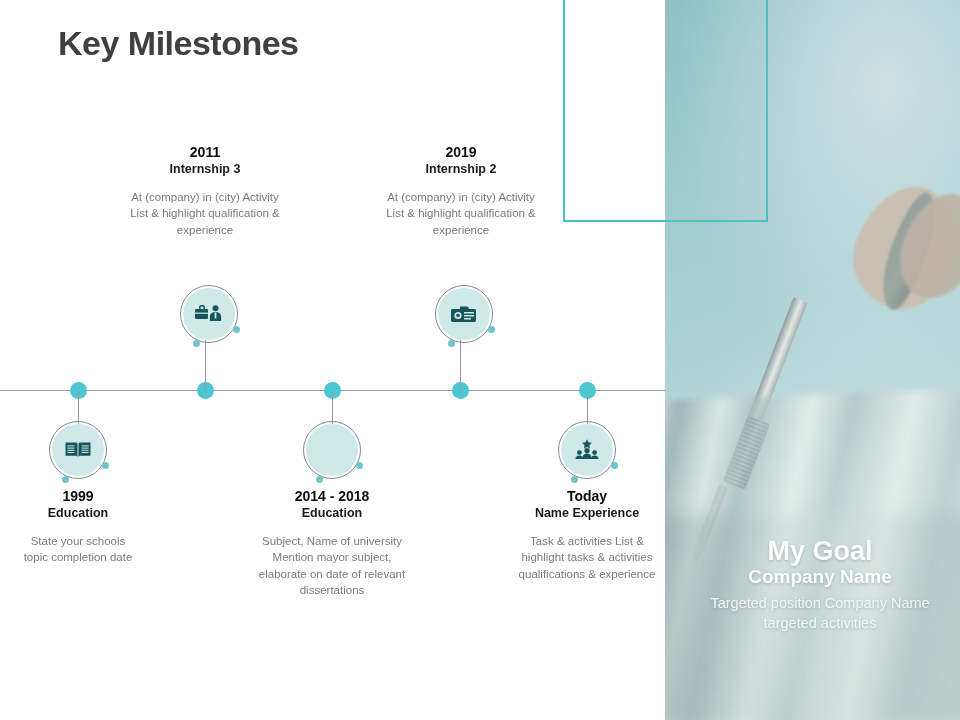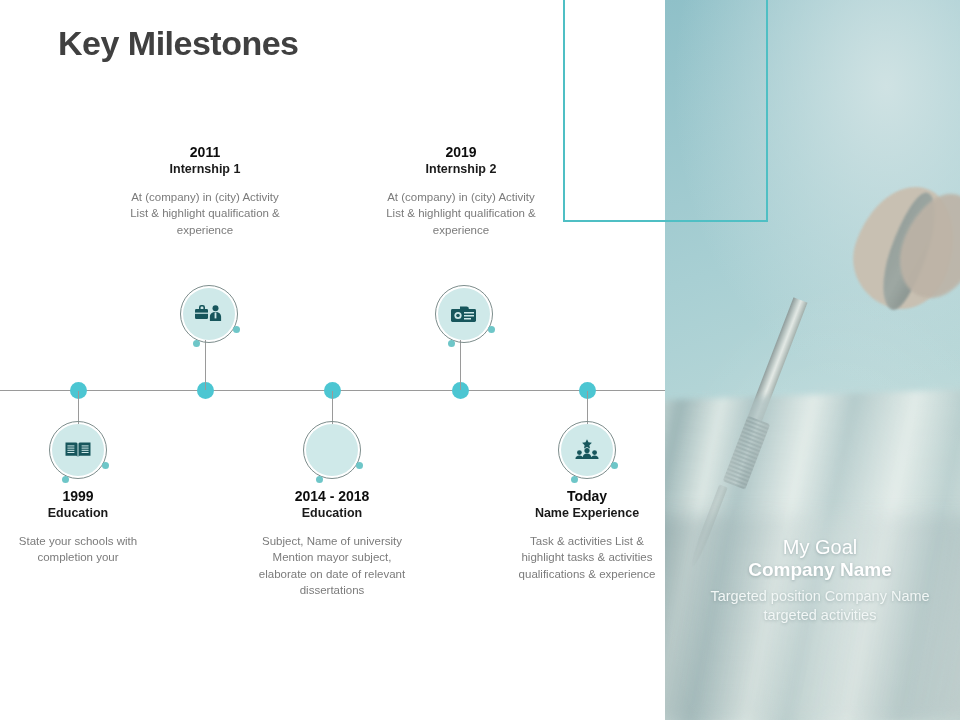"Internship 1" div.tl-sub { text: 1 -> 3 }
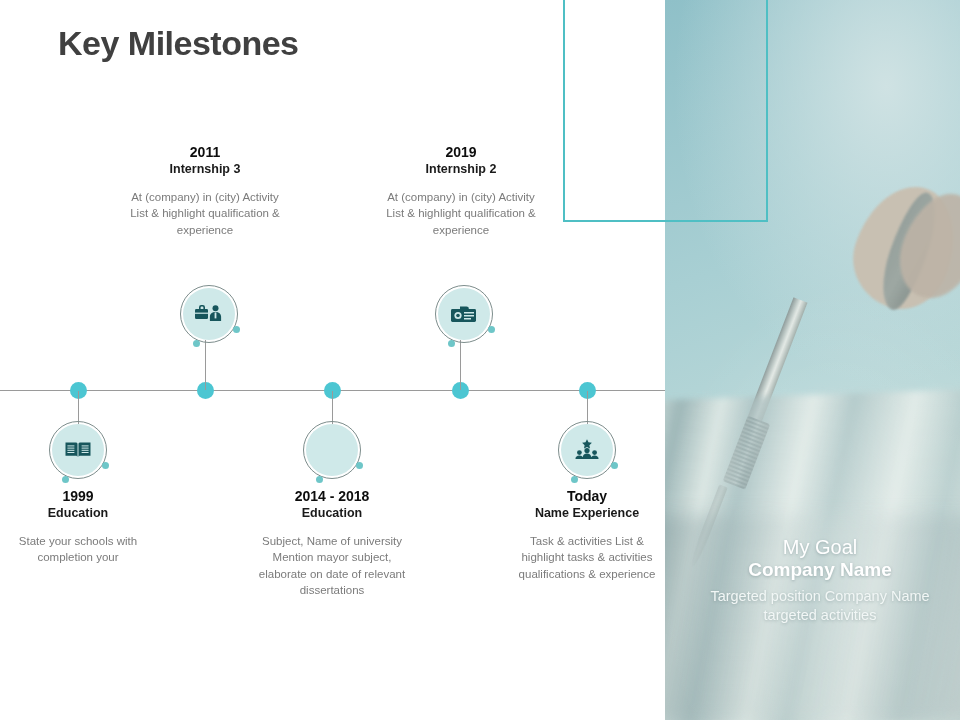"State your schools with completion" div.tl-body { text: with completion your -> topic completion date }
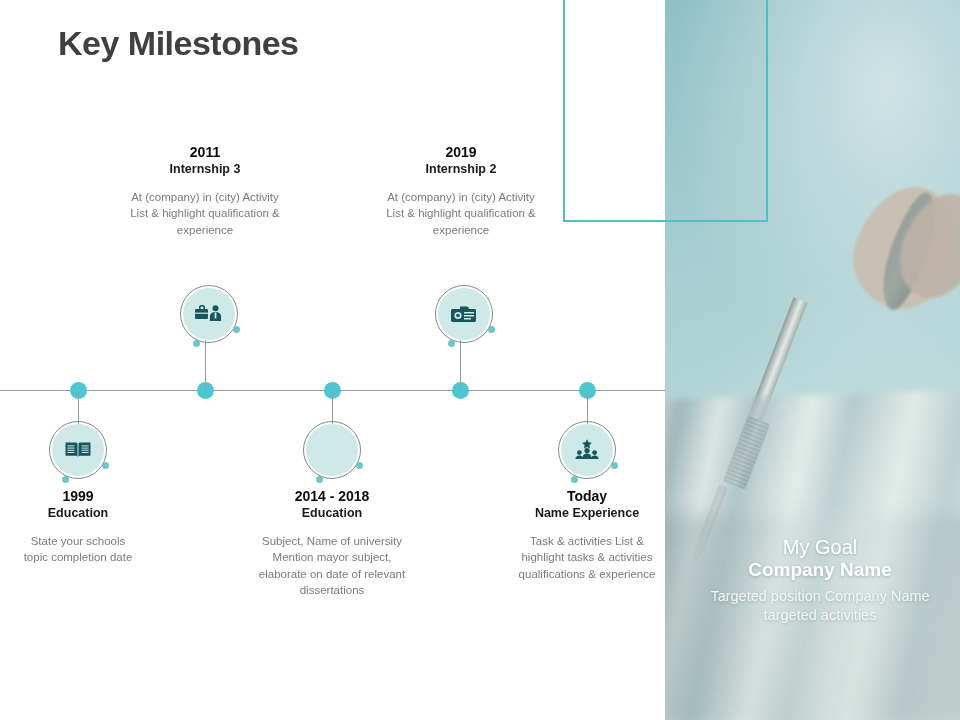"My Goal" #goal-block .goal-title { font-size: 20px -> 27px; font-weight: normal -> bold }
